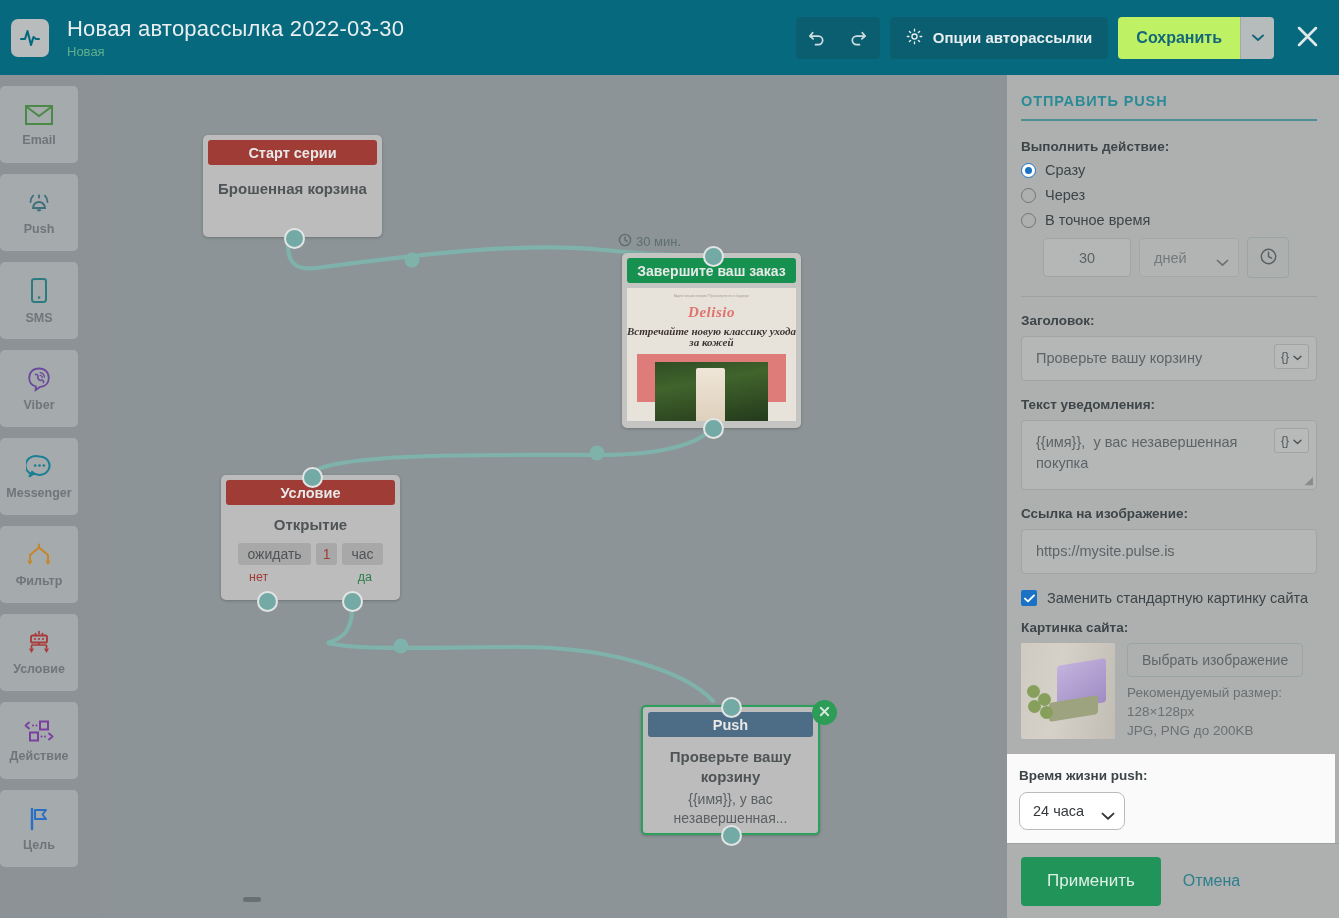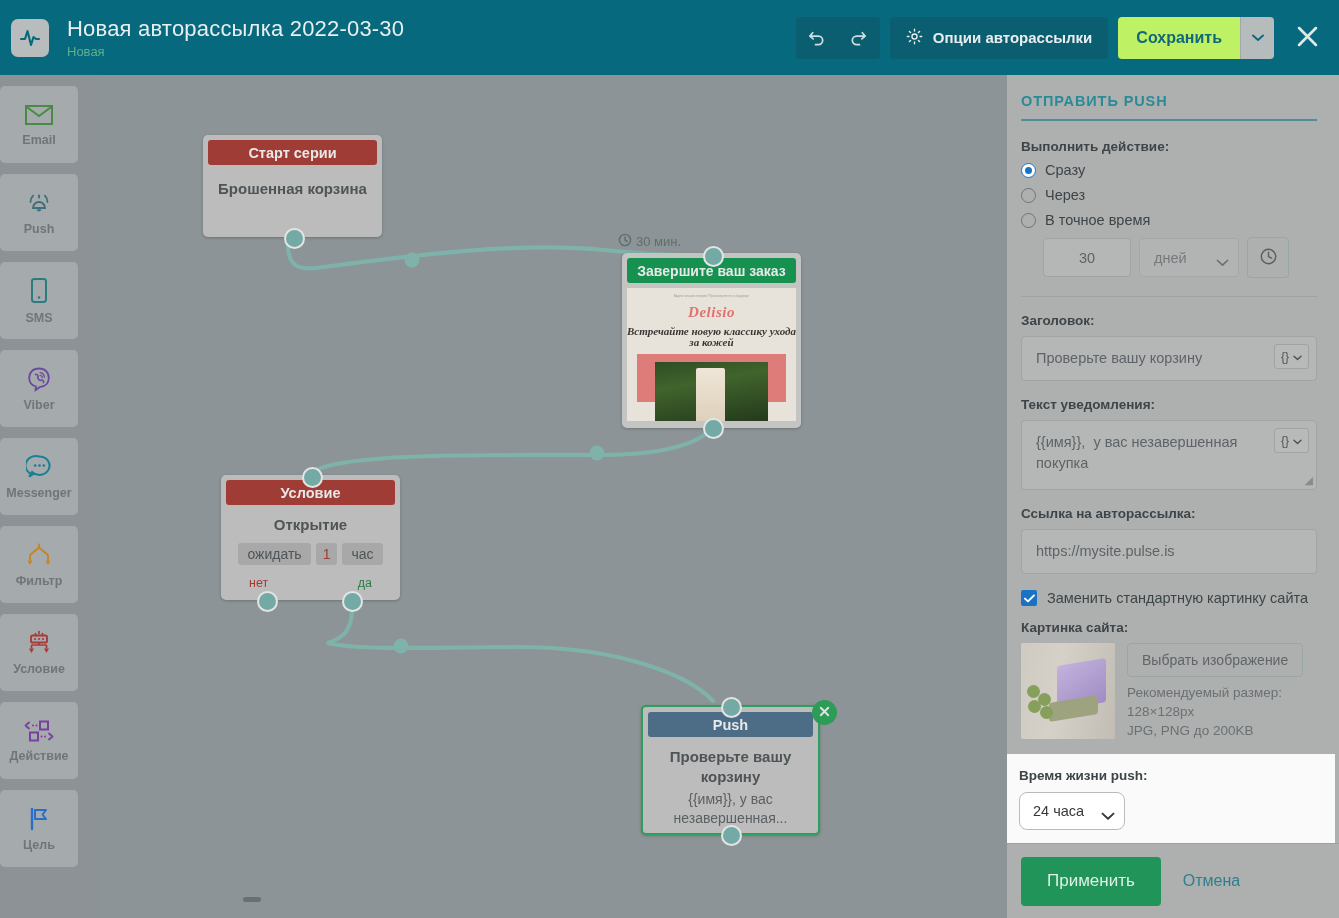"Ссылка на авторассылка:" div.field-label { text: авторассылка -> изображение }
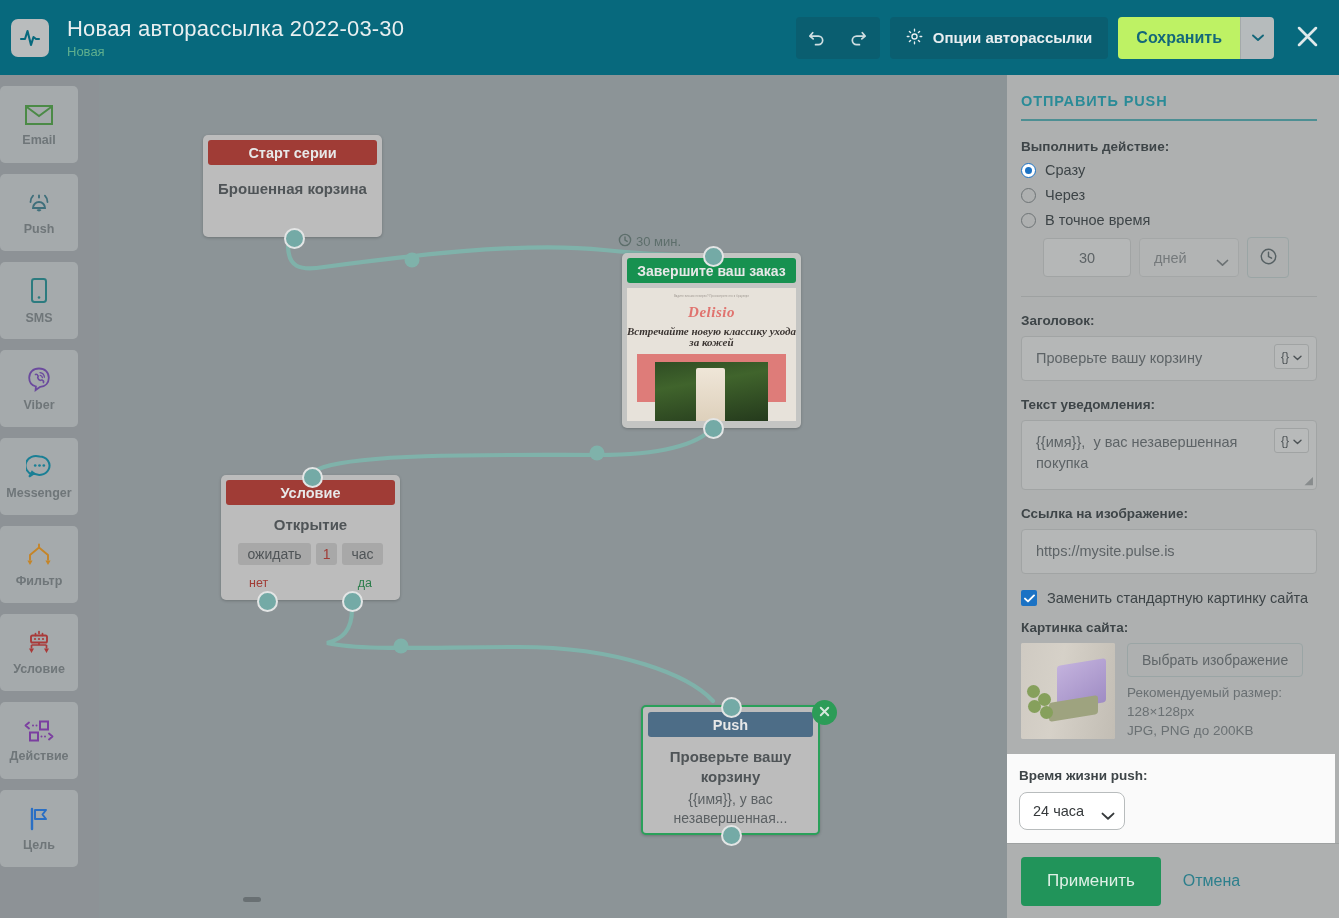"нет" .cond-branch { padding: 11px 20px 0 -> 5px 20px 0 }
